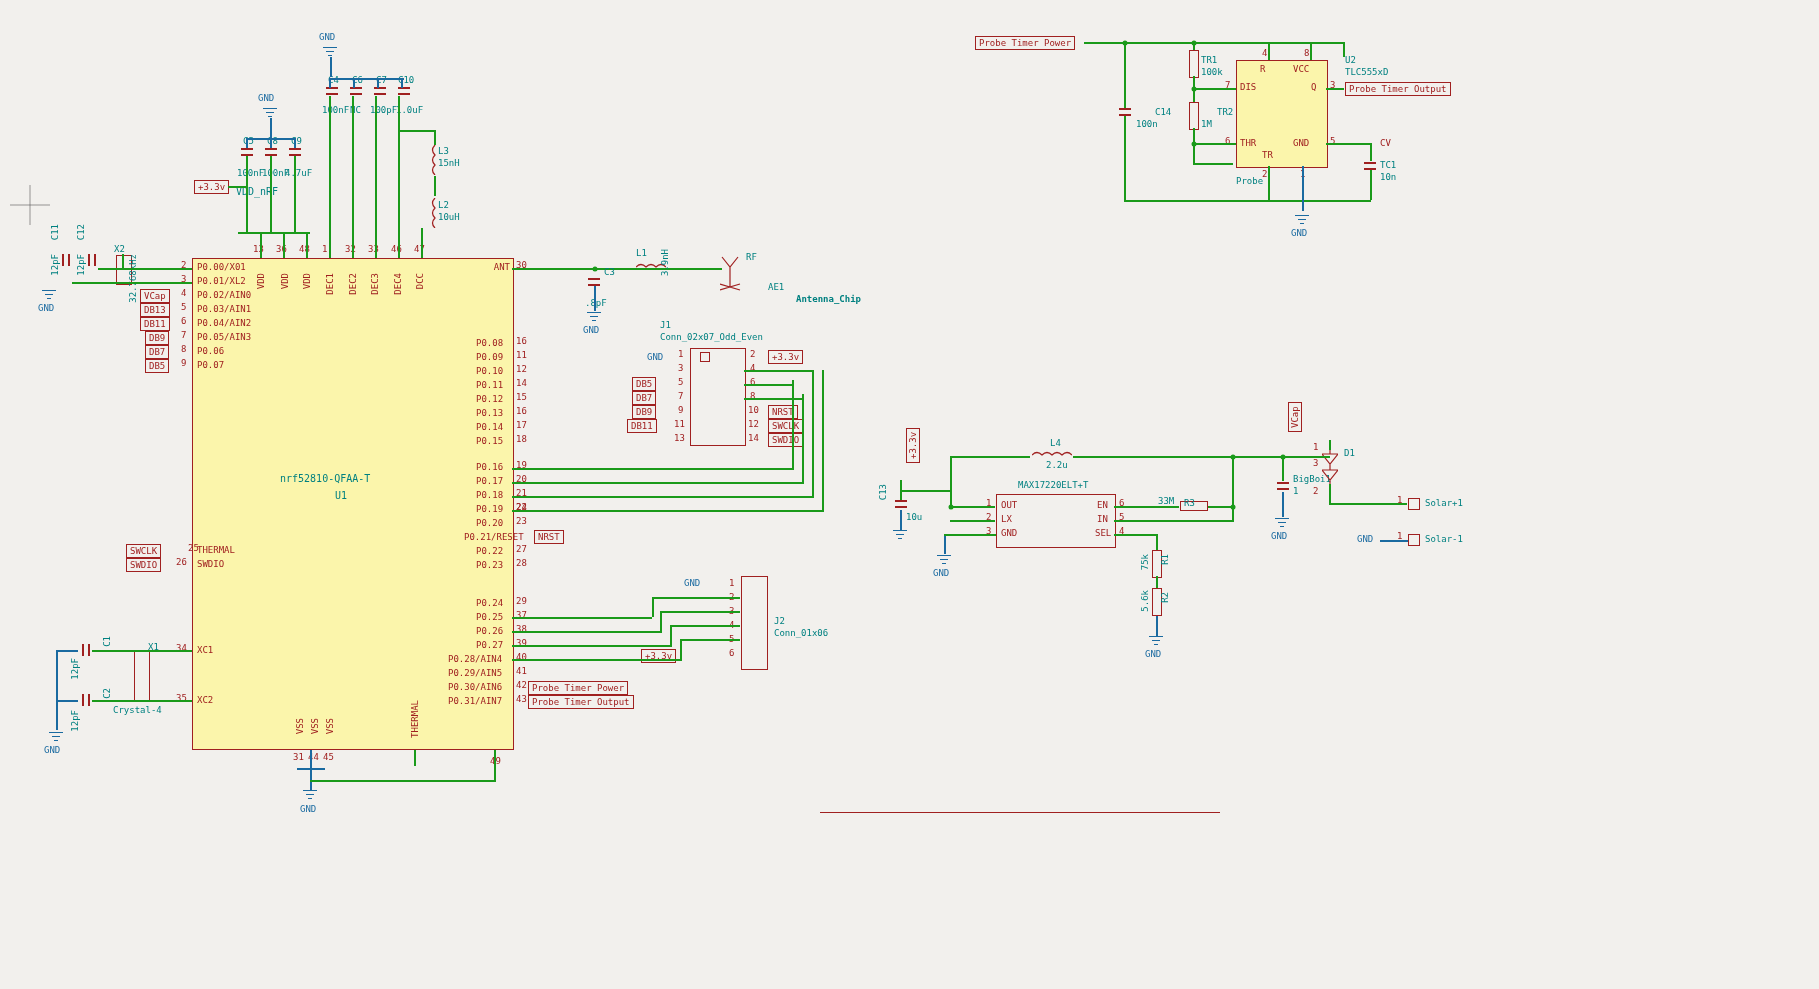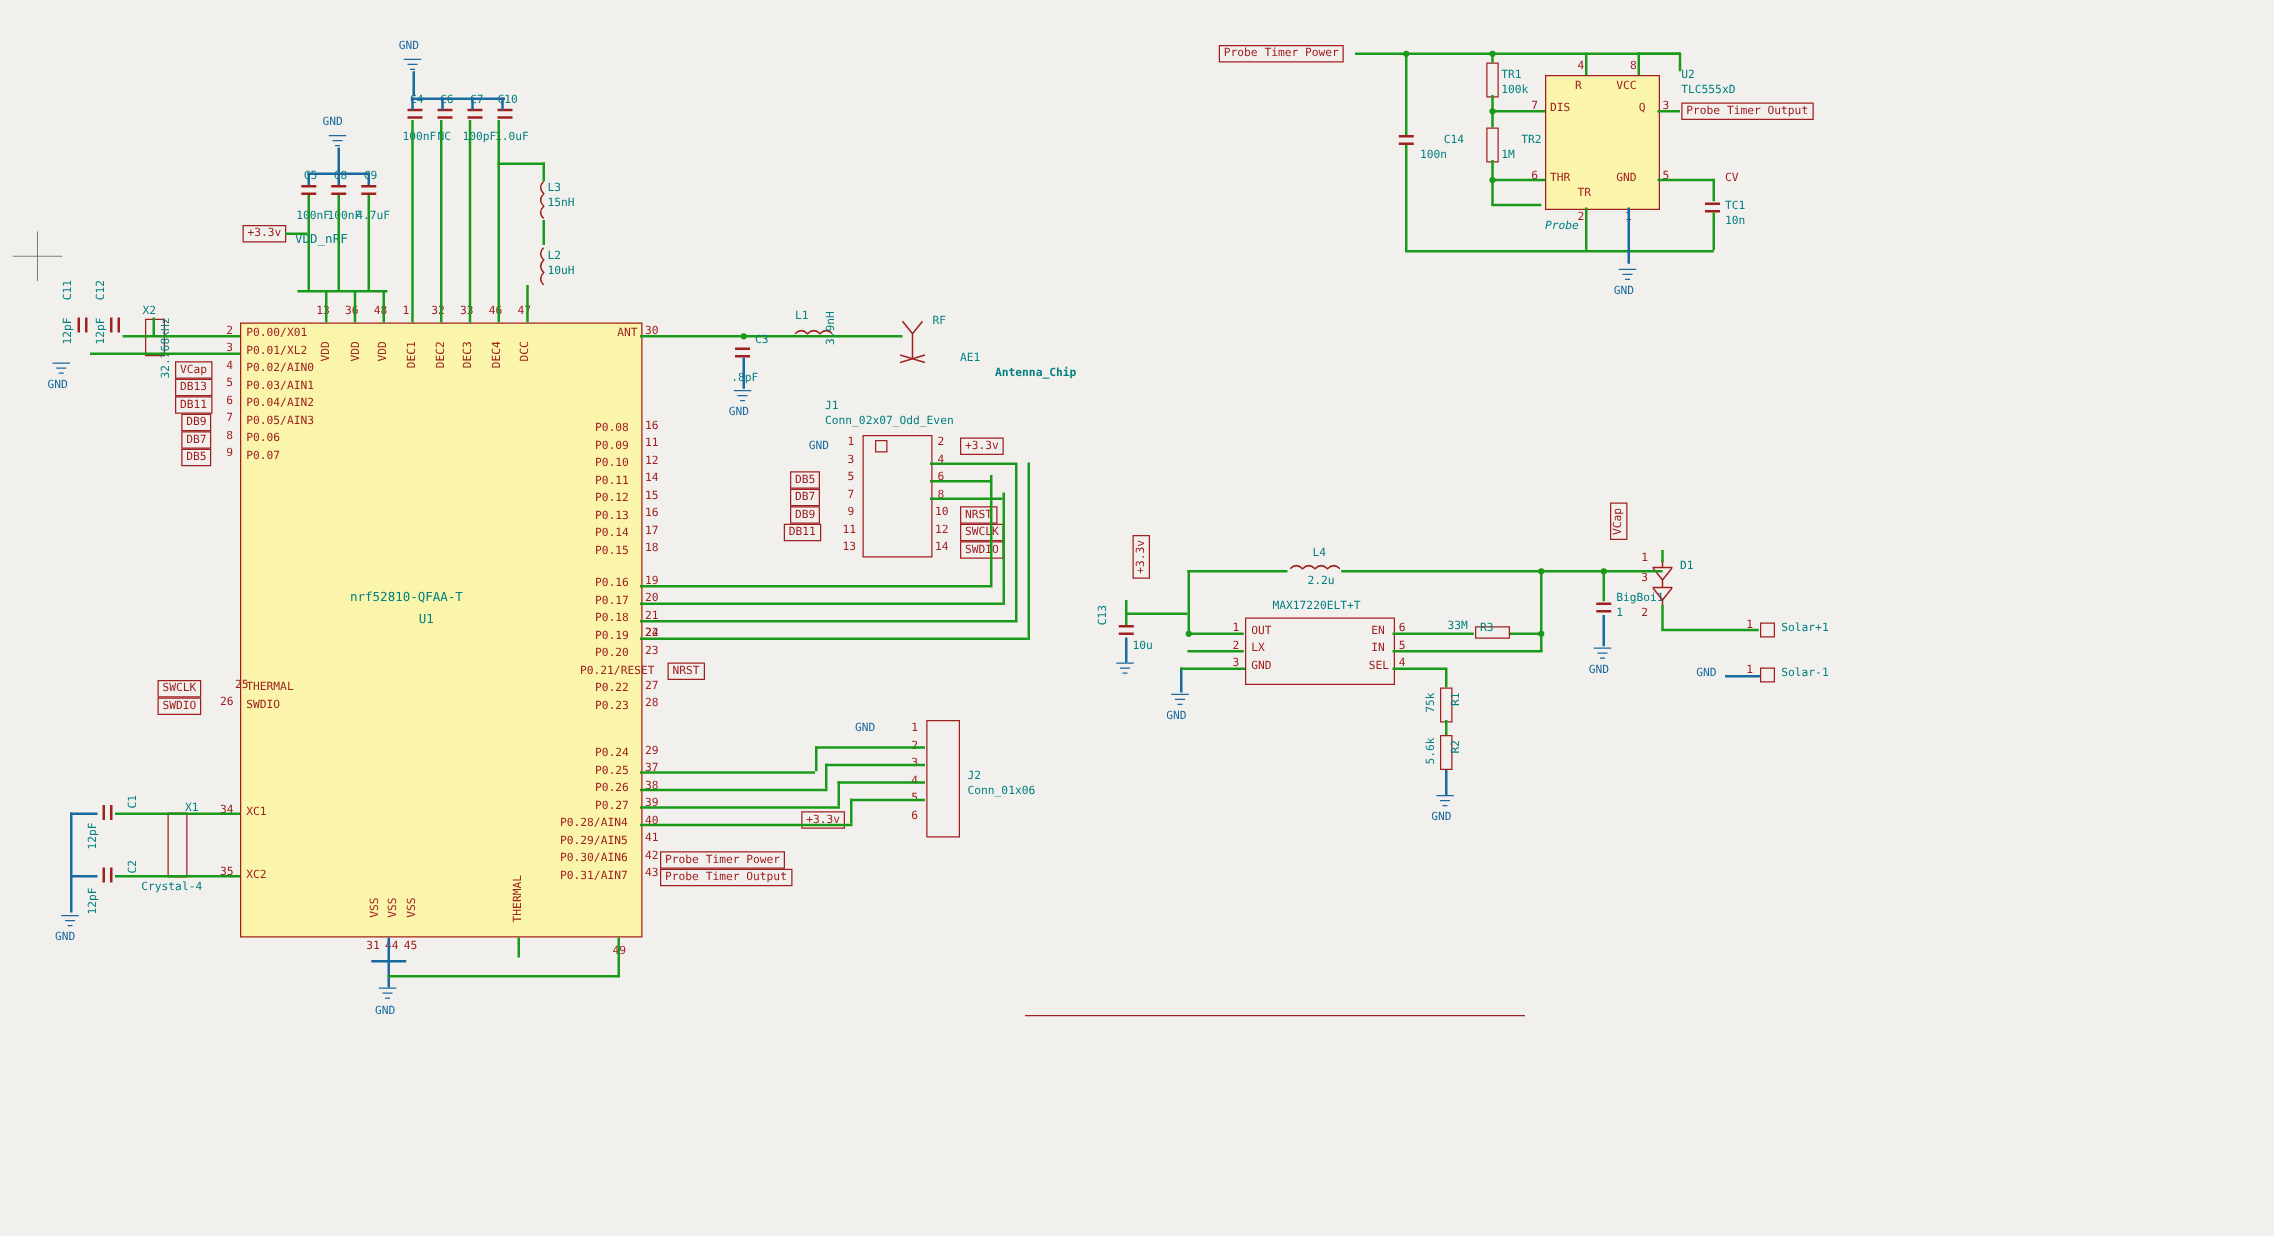"Probe" div.txt { font-style: italic -> none }
